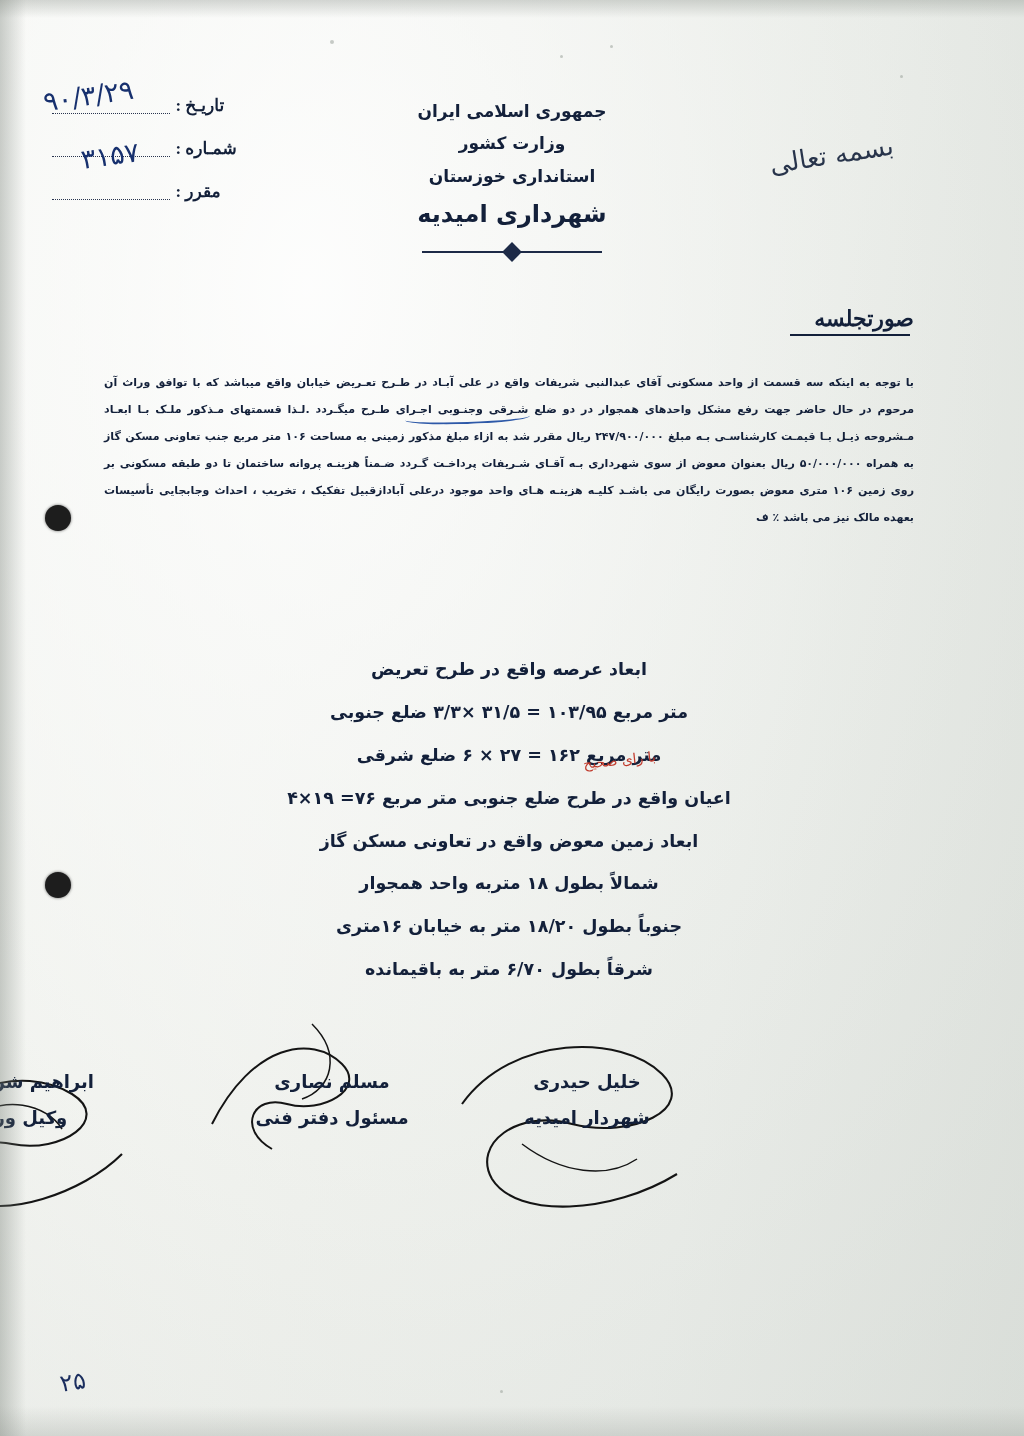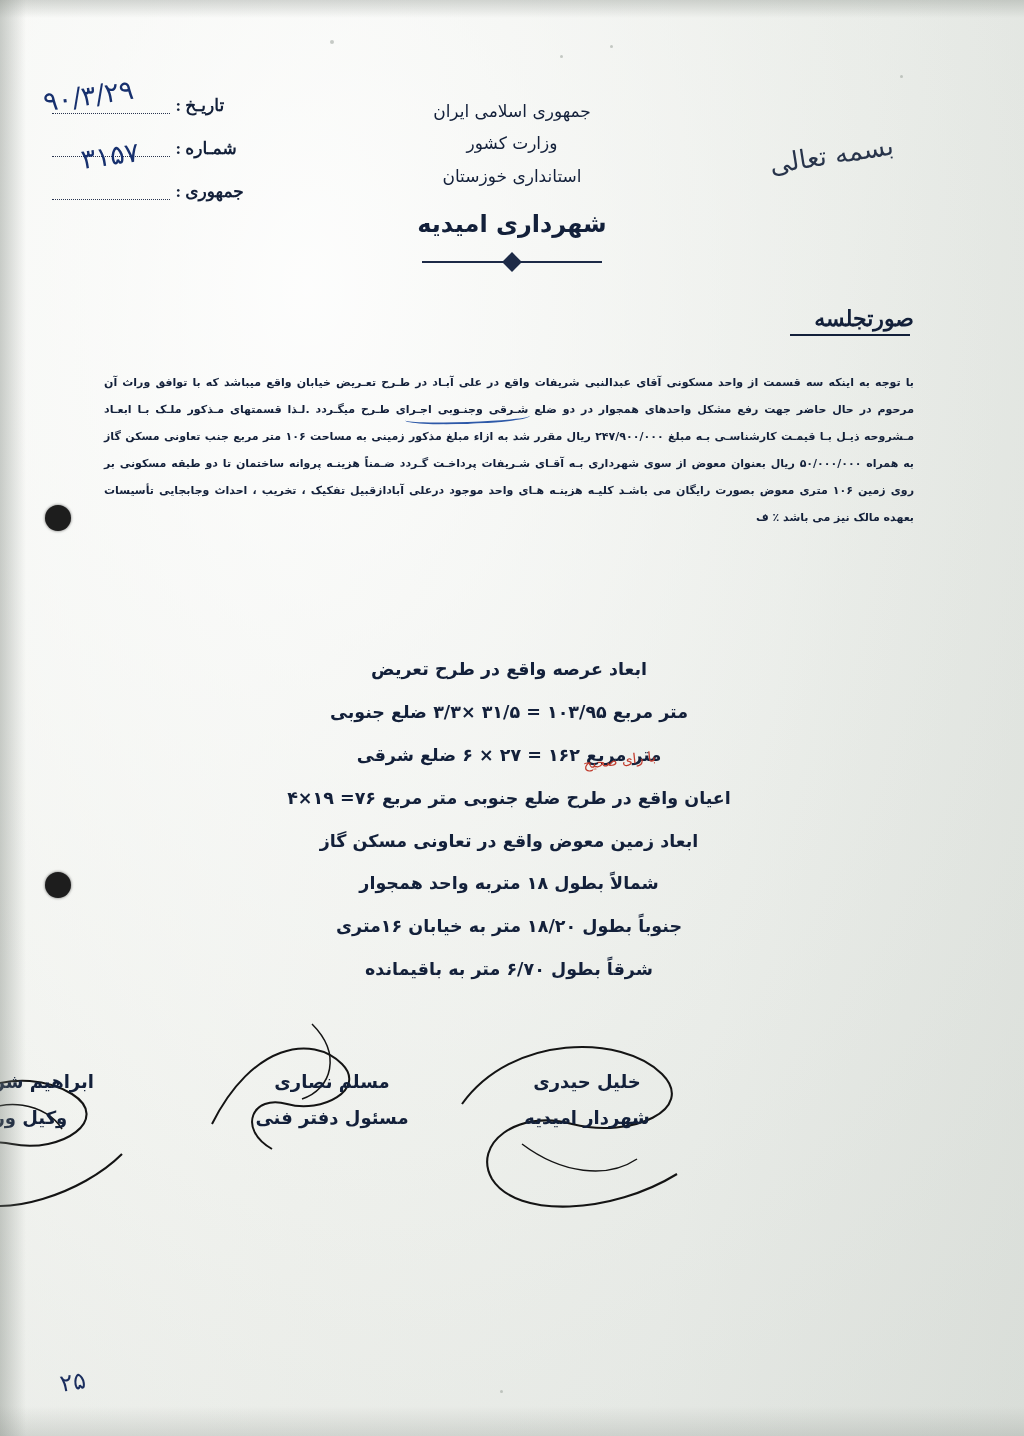"جمهوری اسلامی ایران" .letterhead .l1, .letterhead .l2, .letterhead .l3 { font-weight: 400 -> 700 }
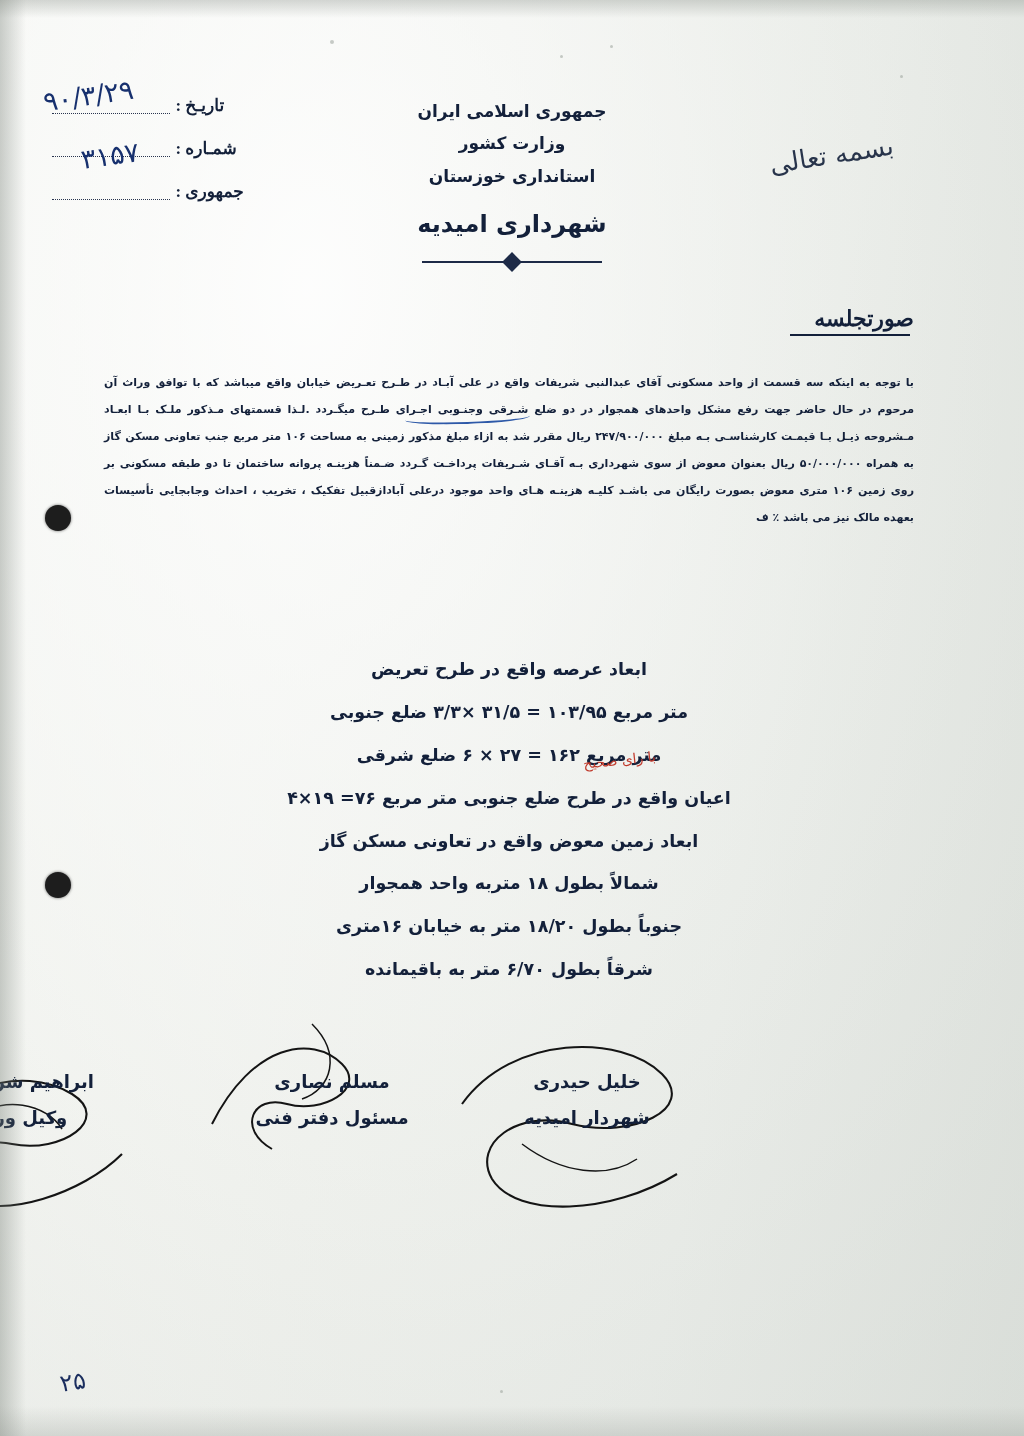"جمهوری :" span.meta-label { text: جمهوری -> مقرر }
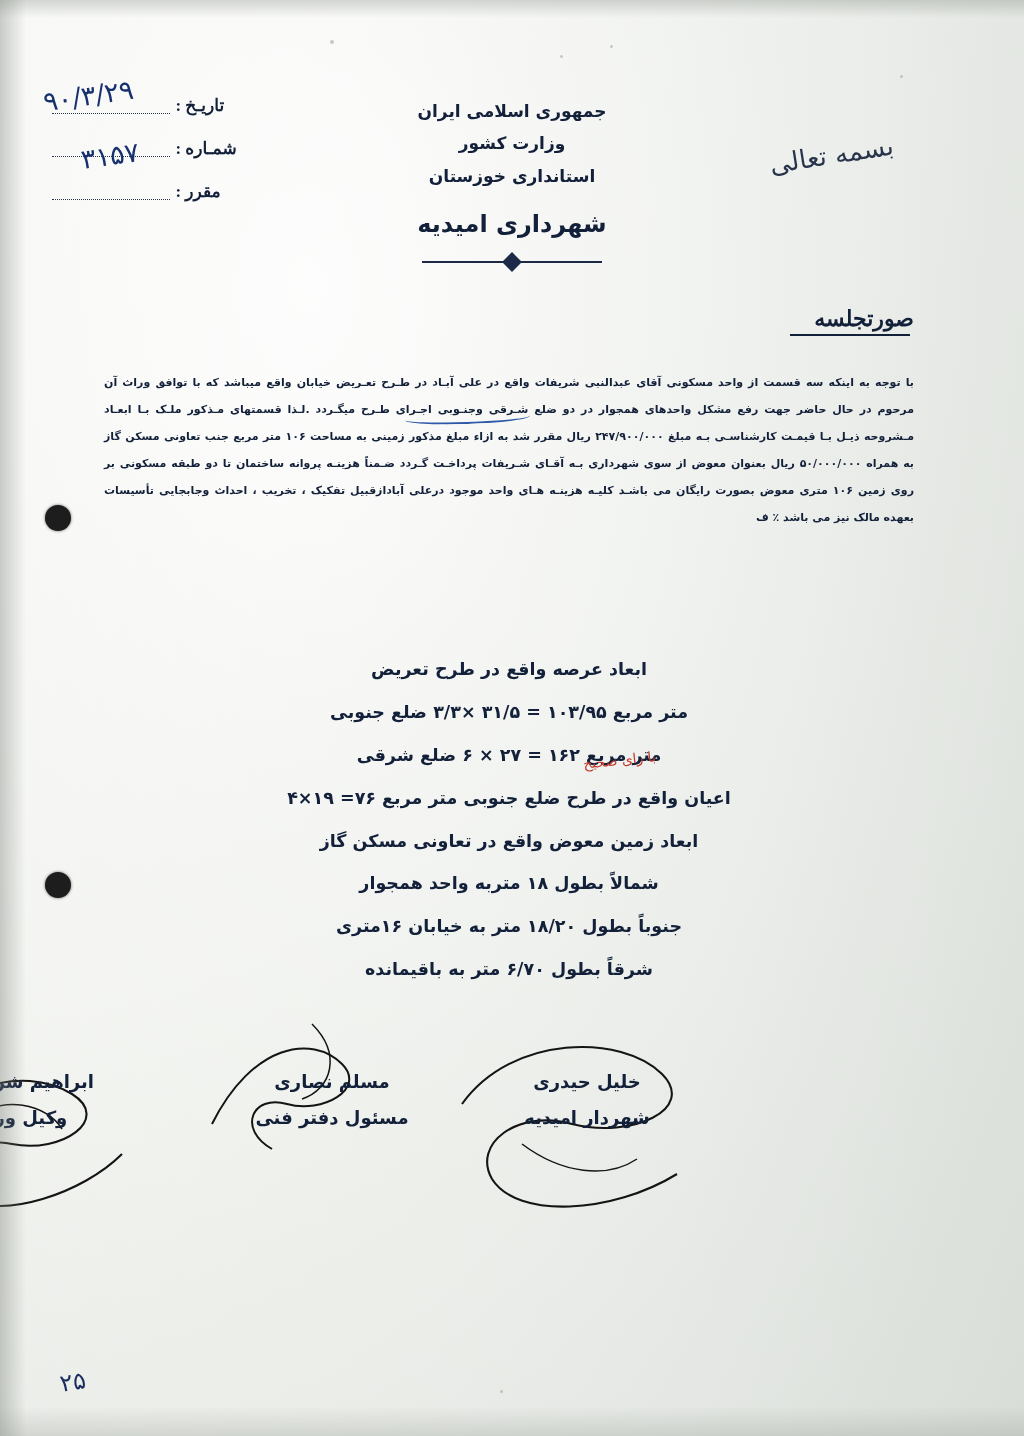"شهرداری امیدیه" .letterhead .org { margin-top: 10px -> none }
